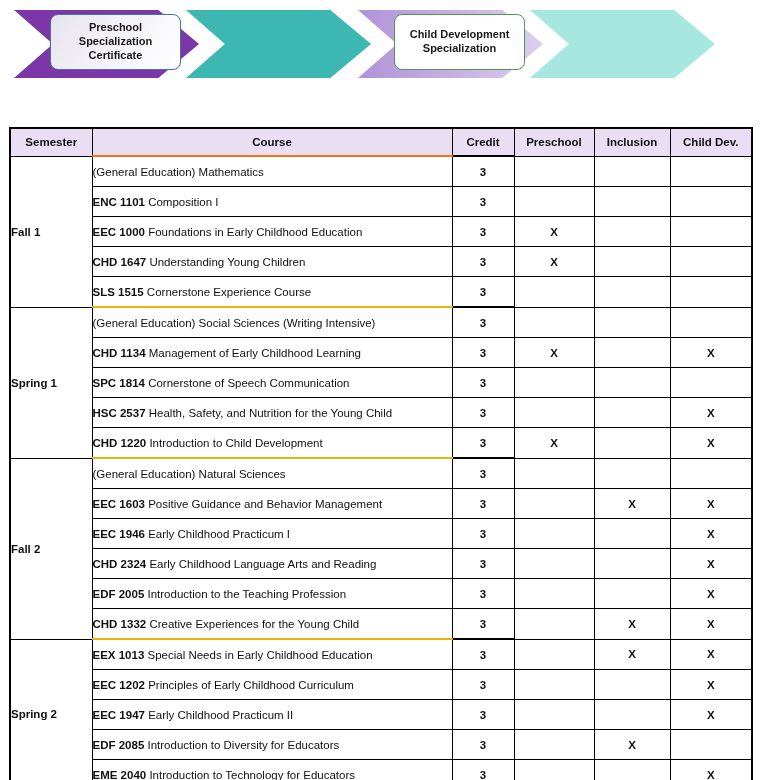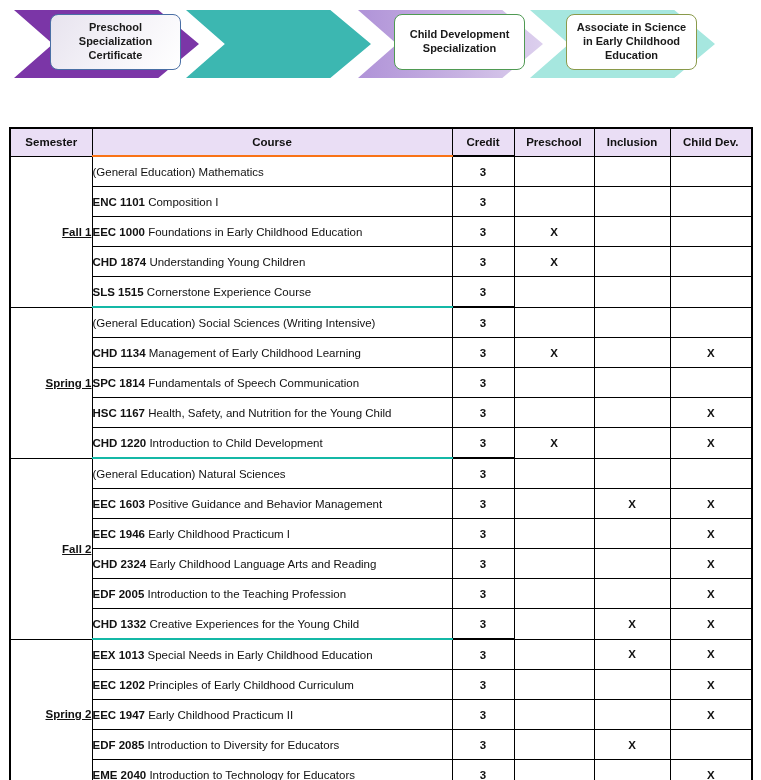"Associate in Science in Early" div.pathway-box { html: <div> <span>Associate in Science in Early Childhood Education</span> </div> -> none }
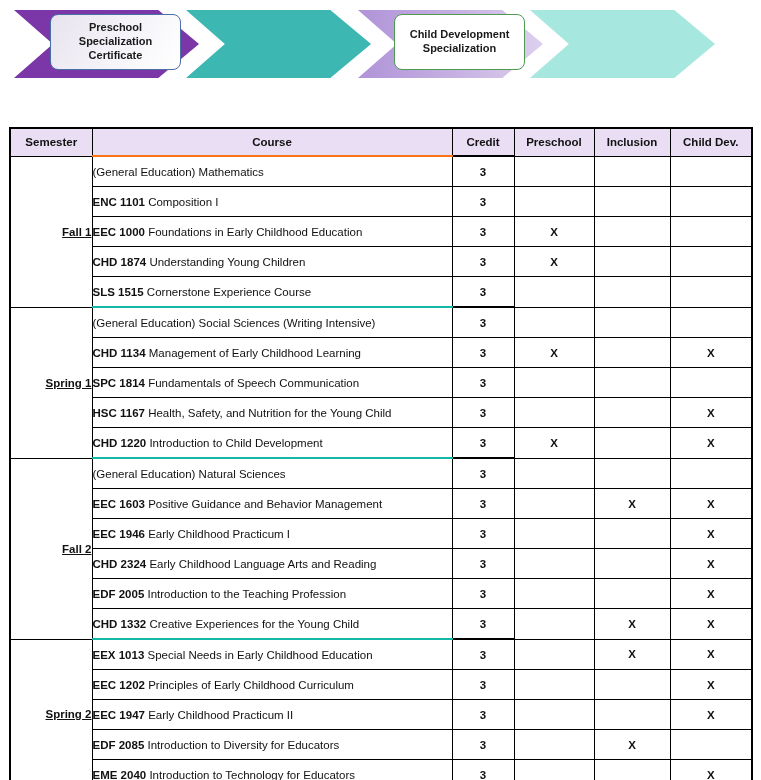"Fall 1" td.sem-cell { text-align: right -> left; text-decoration: underline -> none }
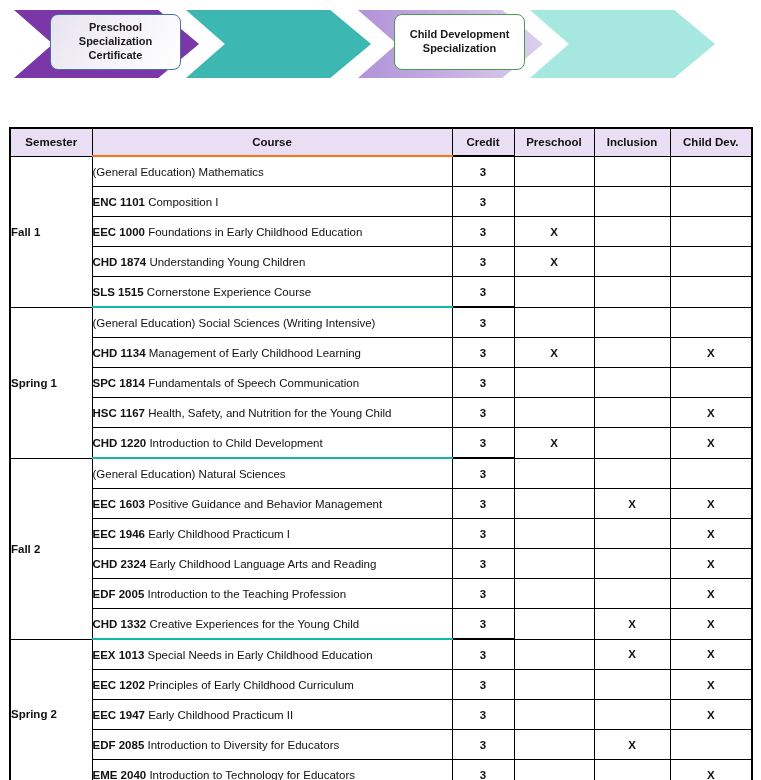"CHD 1874" span.code { text: 1874 -> 1647 }
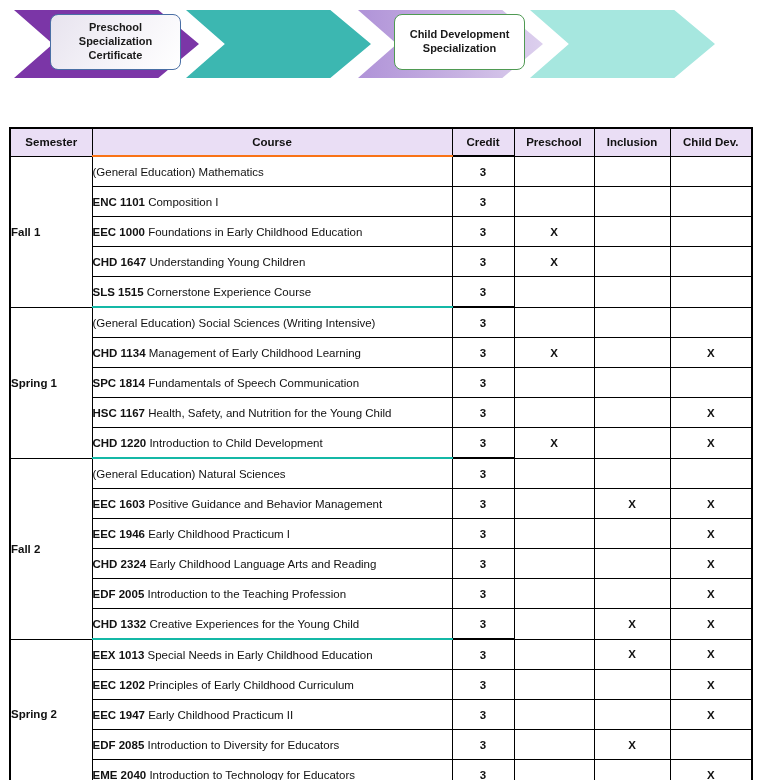"SLS 1515 Cornerstone Experience Course" tr.sec-last td.course-cell { border-bottom: 2px solid #14b8a6 -> 2px solid #eab308 }
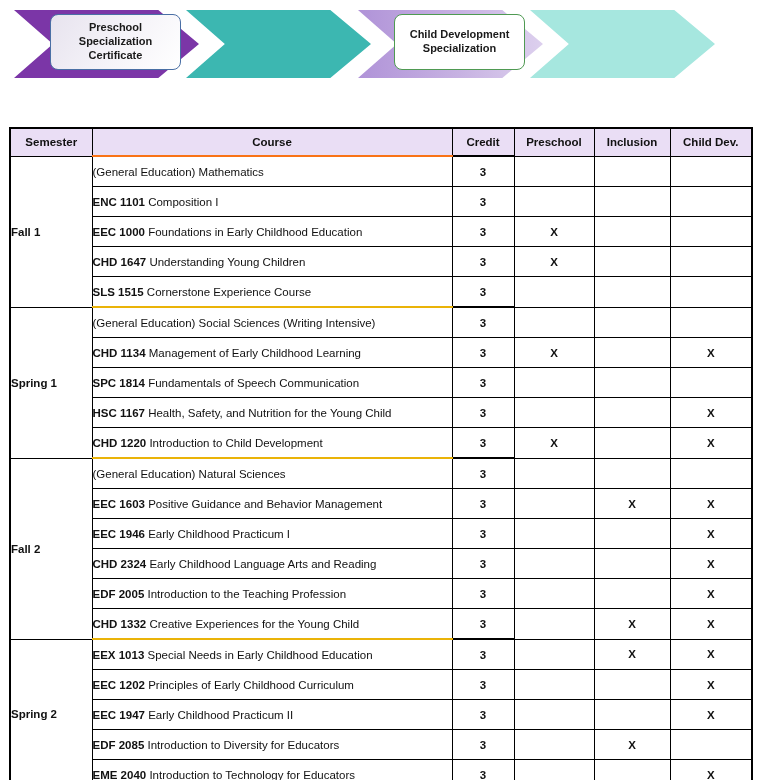"Fundamentals of Speech Communication" span.title { text: Fundamentals -> Cornerstone }
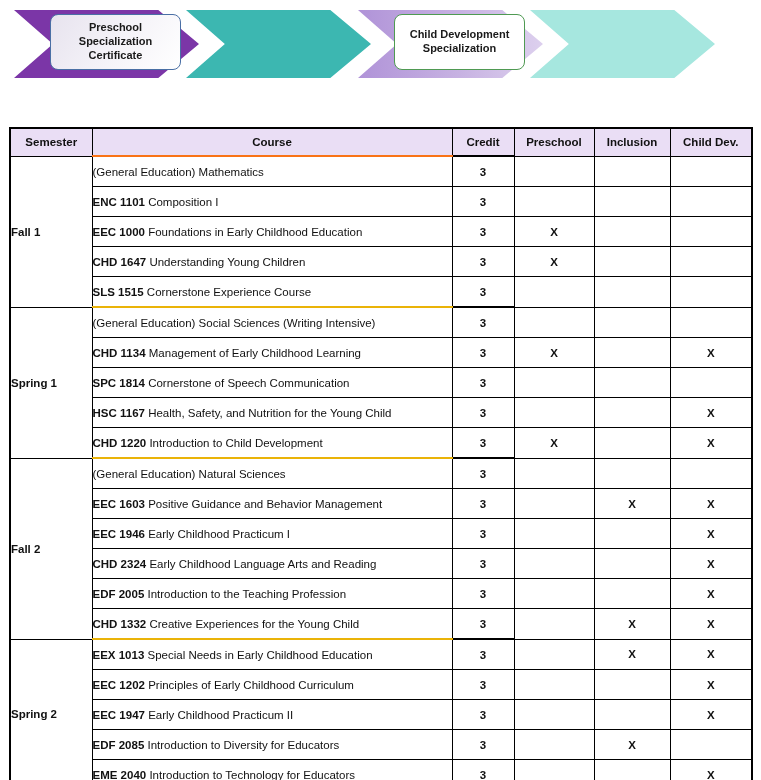"HSC 1167" span.code { text: 1167 -> 2537 }
